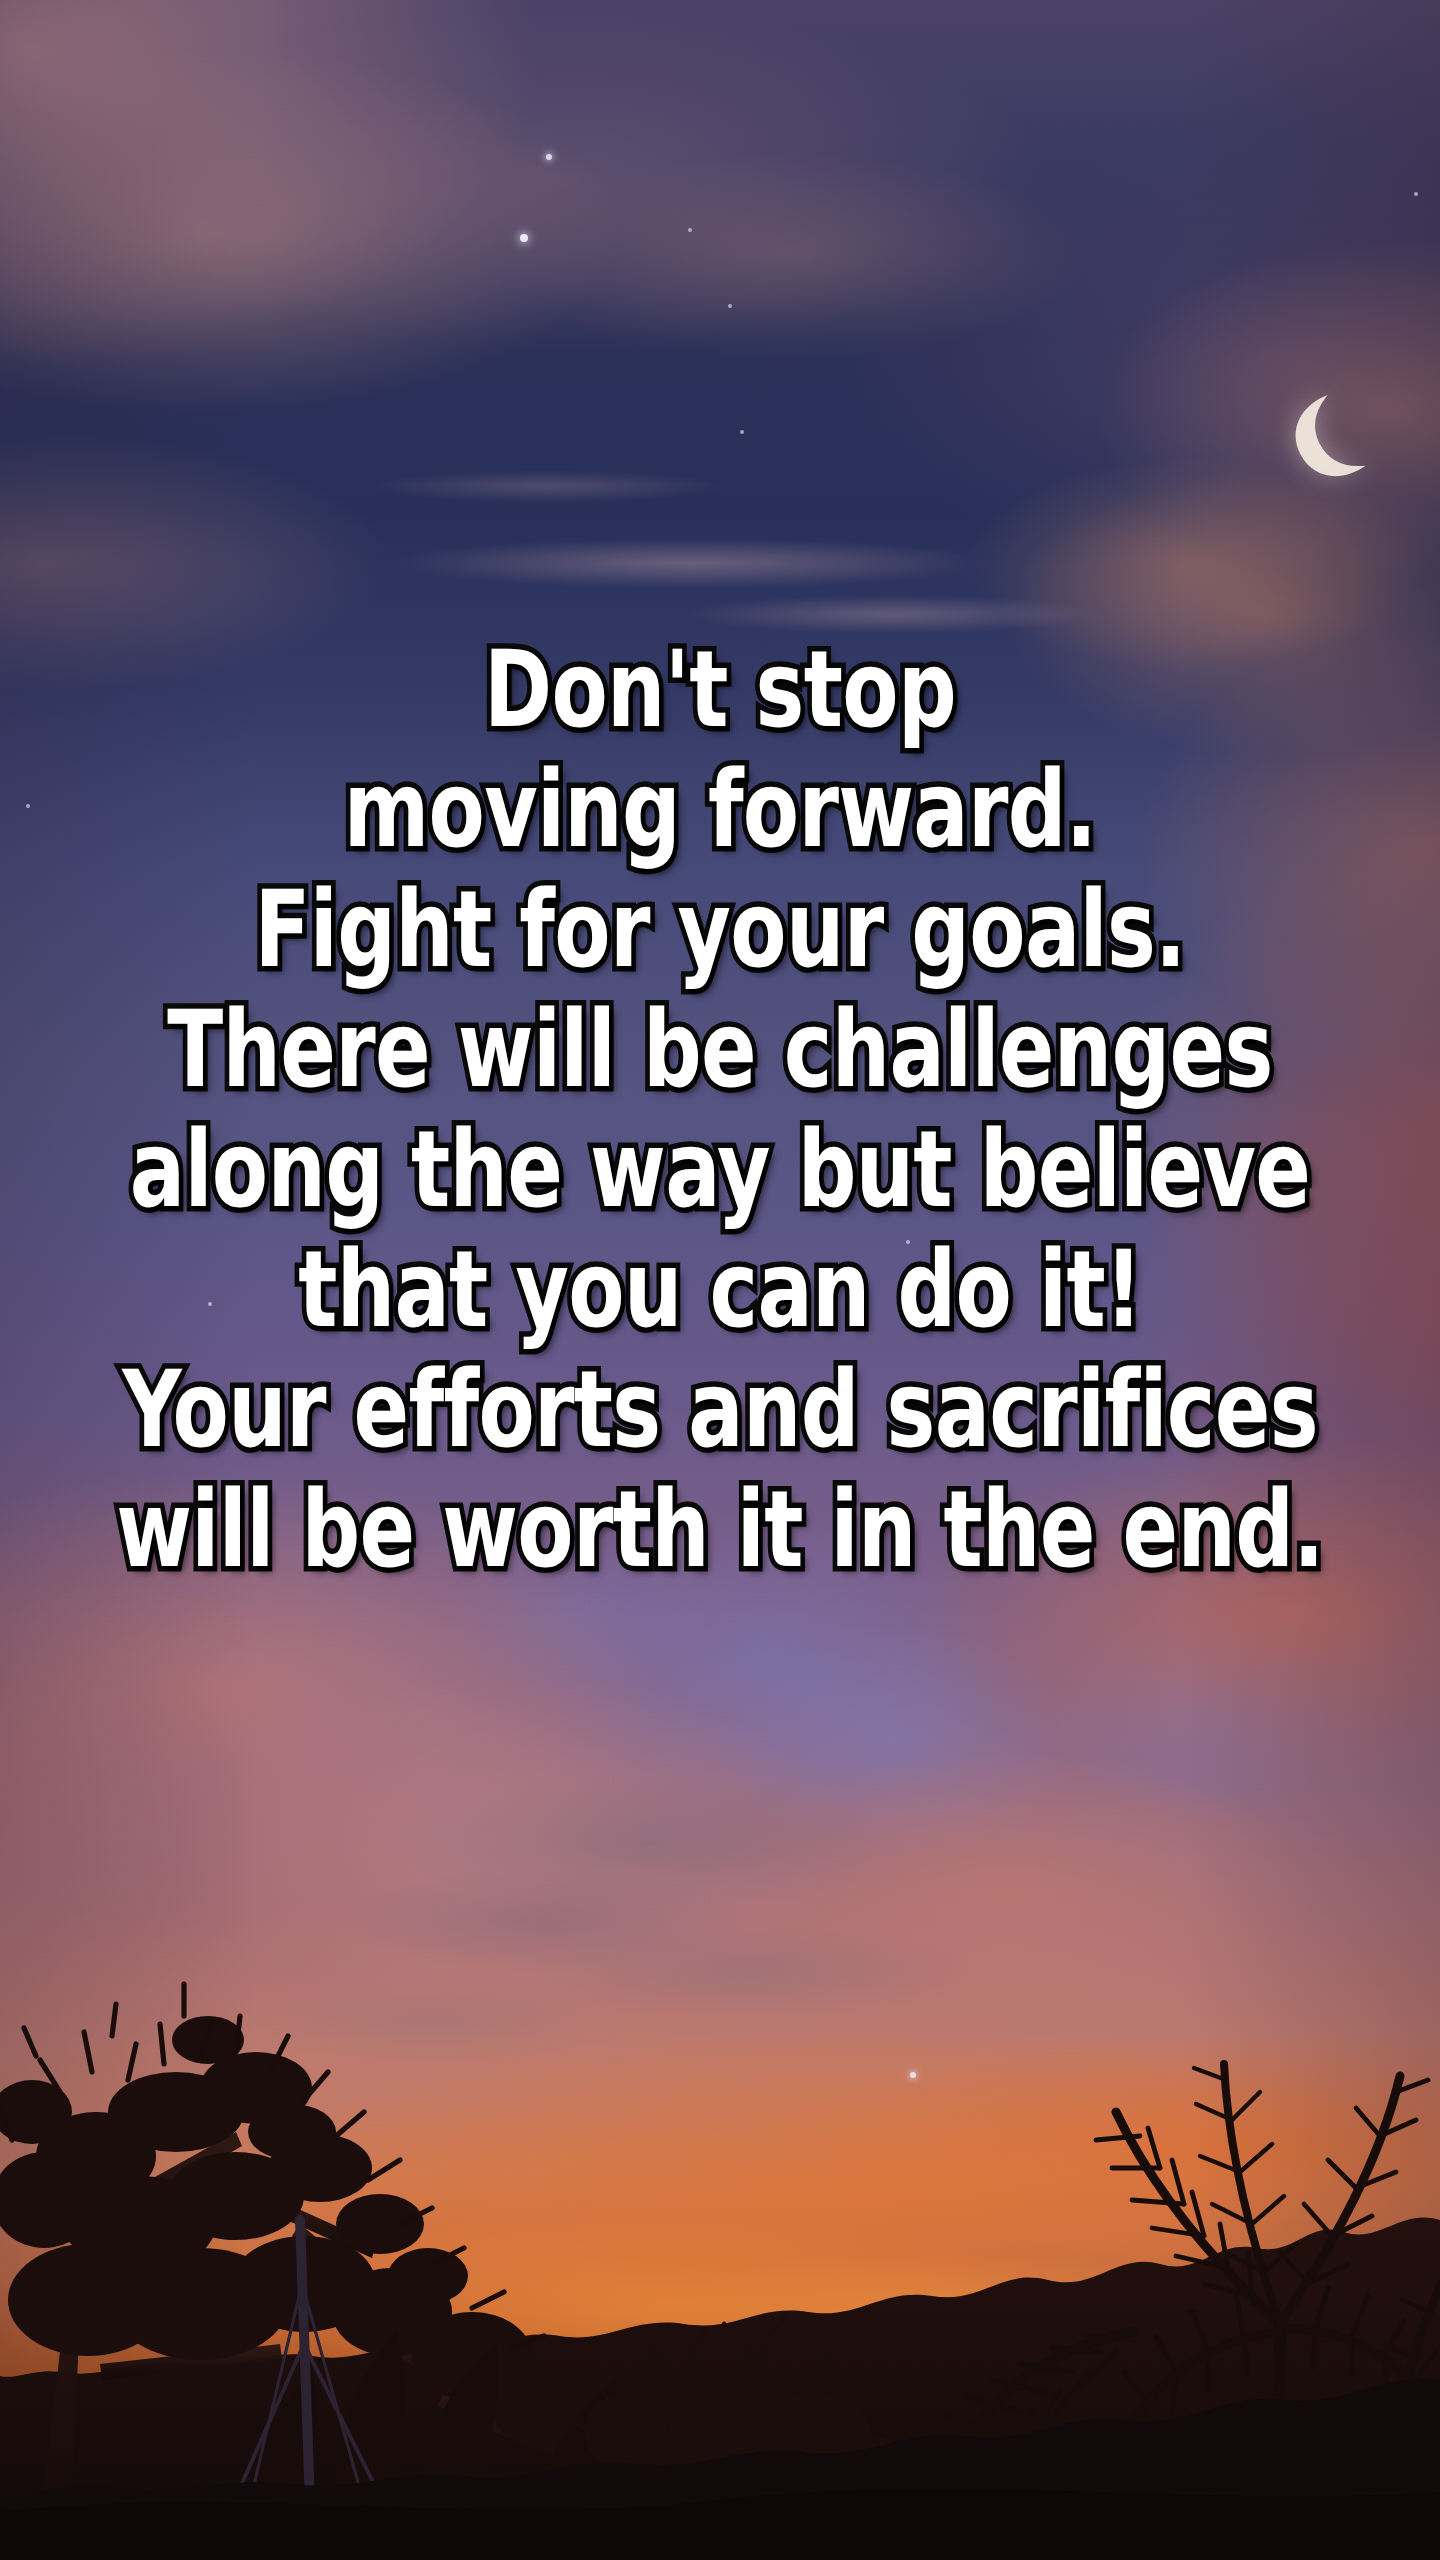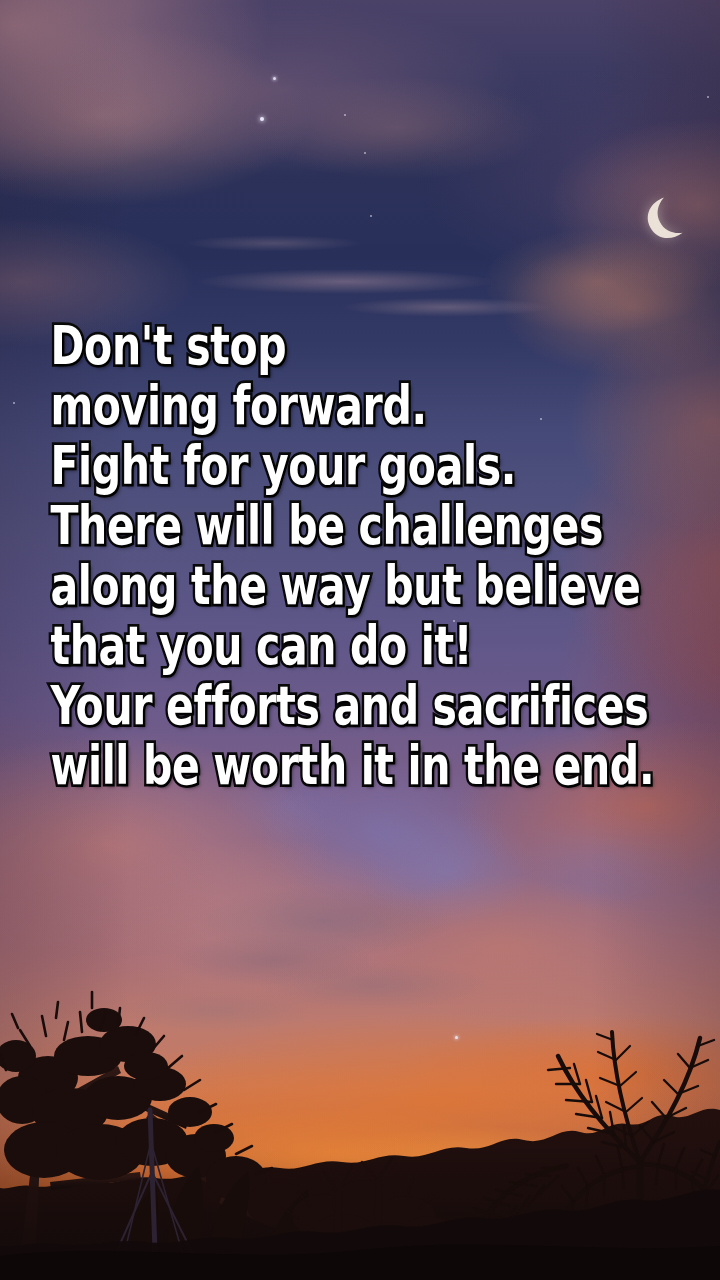"Don't stop" #quote-block { text-align: left -> center }
